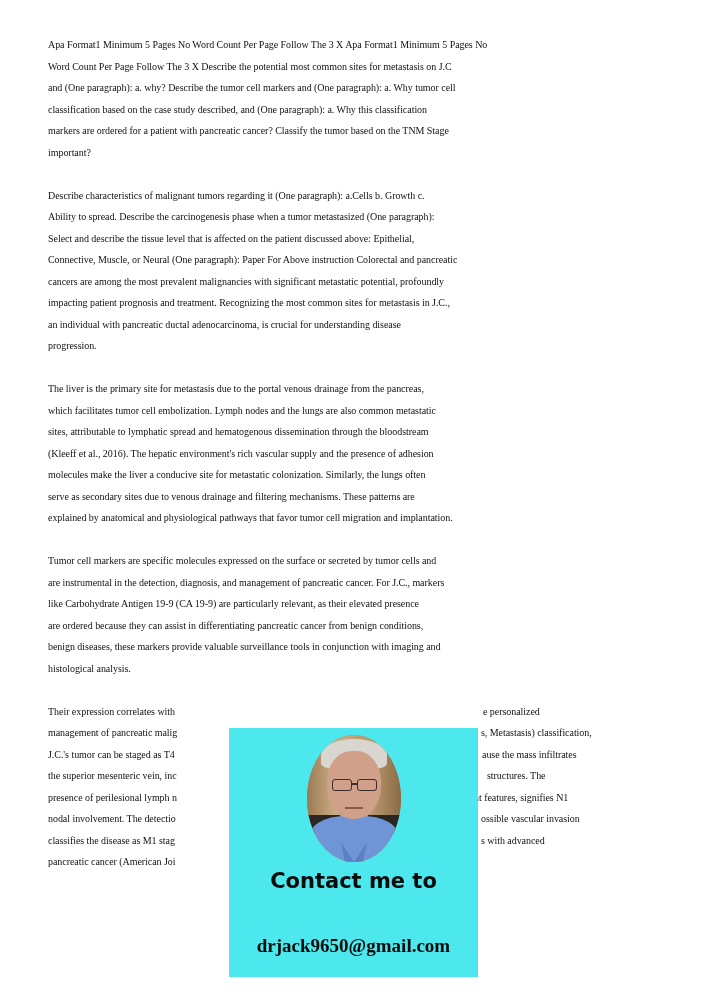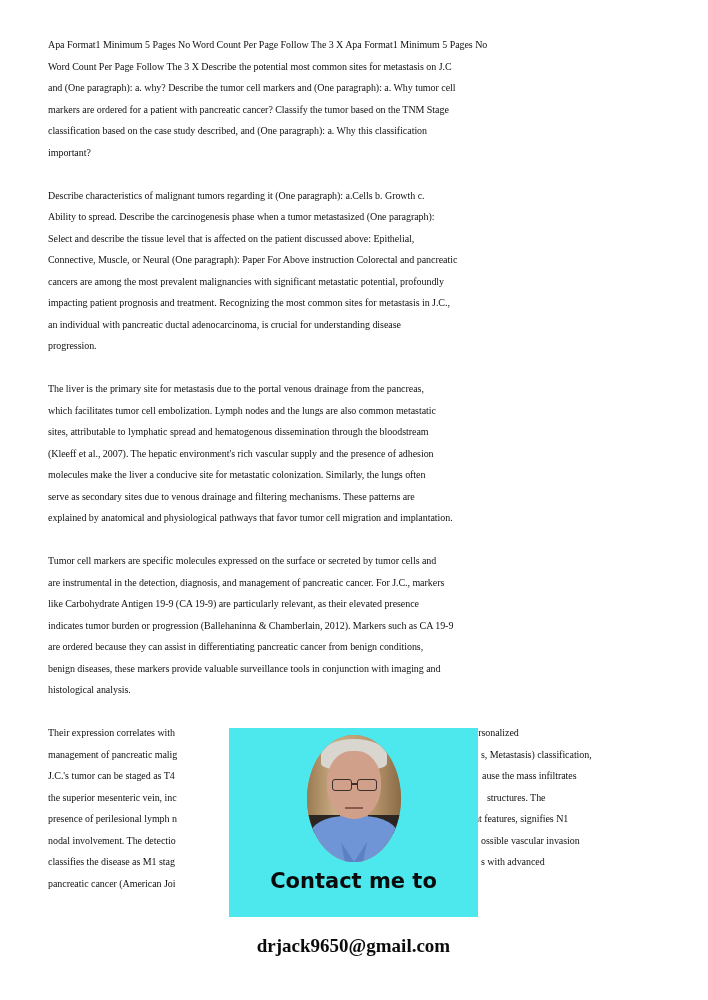"markers are ordered for a" span.line { order: before "classification based on the case" -> after "classification based on the case" }
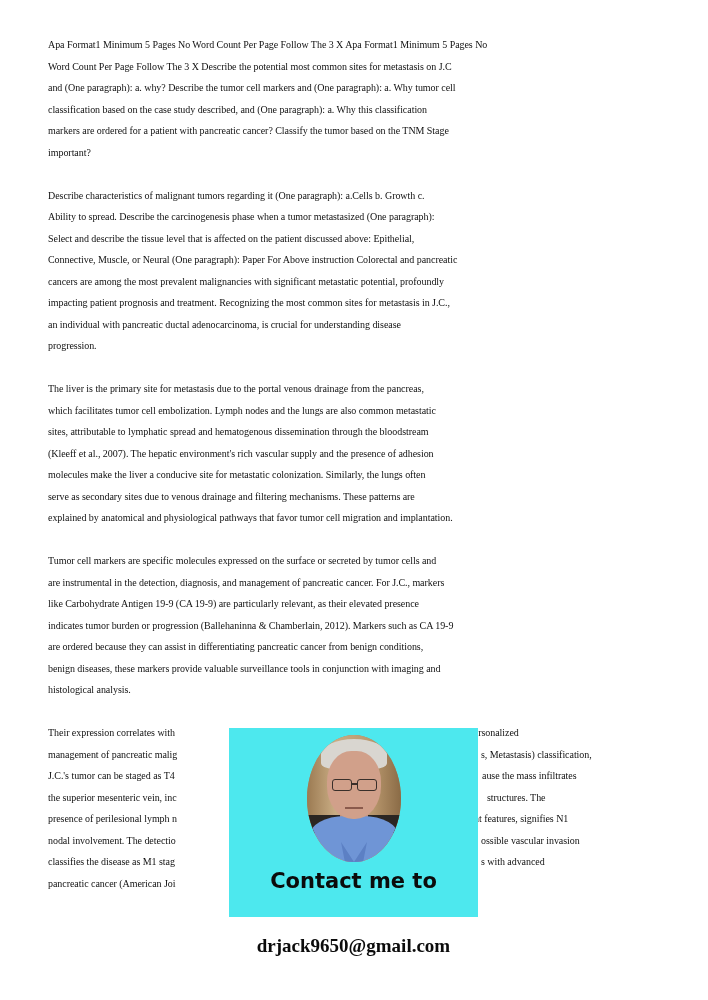"(Kleeff et al., 2007). The" span.line { text: 2007 -> 2016 }
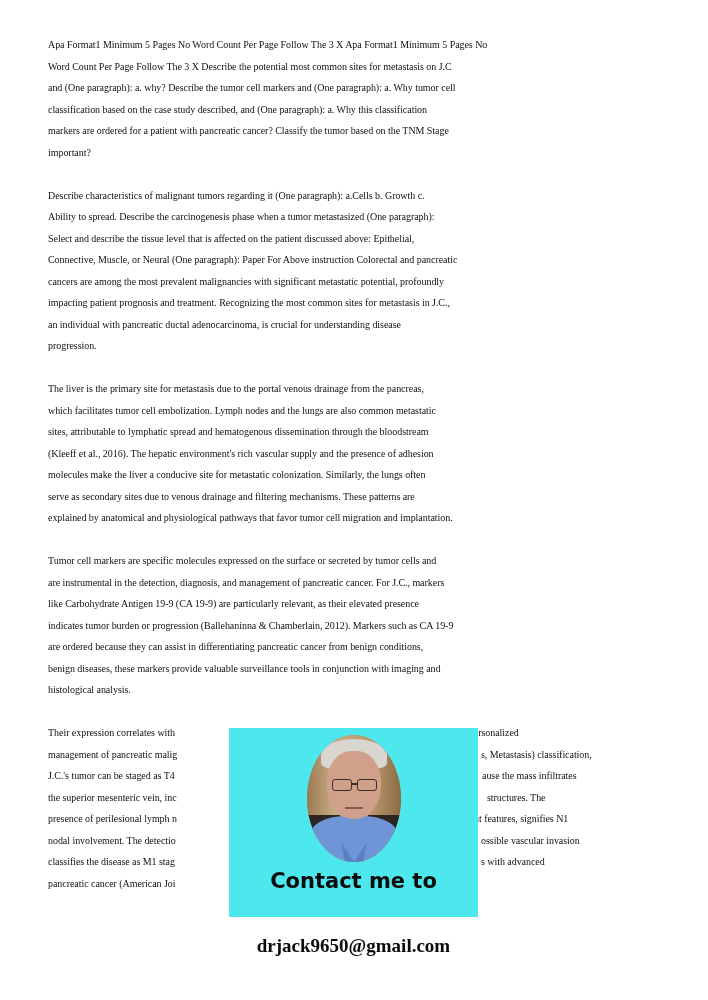"indicates tumor burden or progression" span.line { html: <span>indicates tumor burden or progression (Ballehaninna &amp; Chamberlain, 2012). Markers such as CA 19-9</span> -> none }
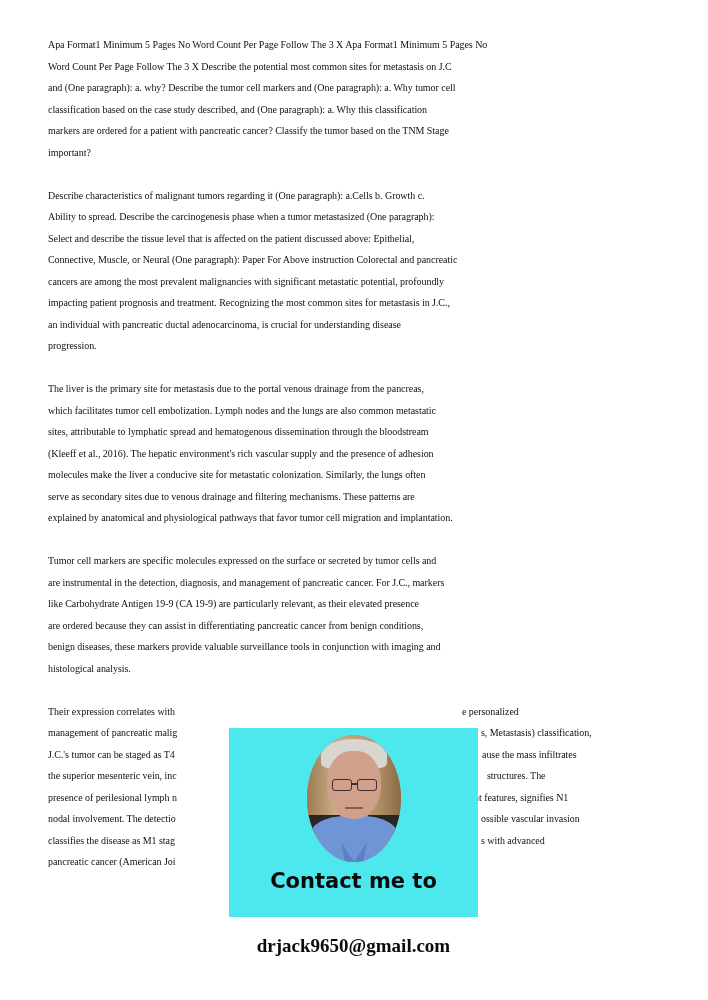"e personalized" span.right { left: 414px -> 435px }
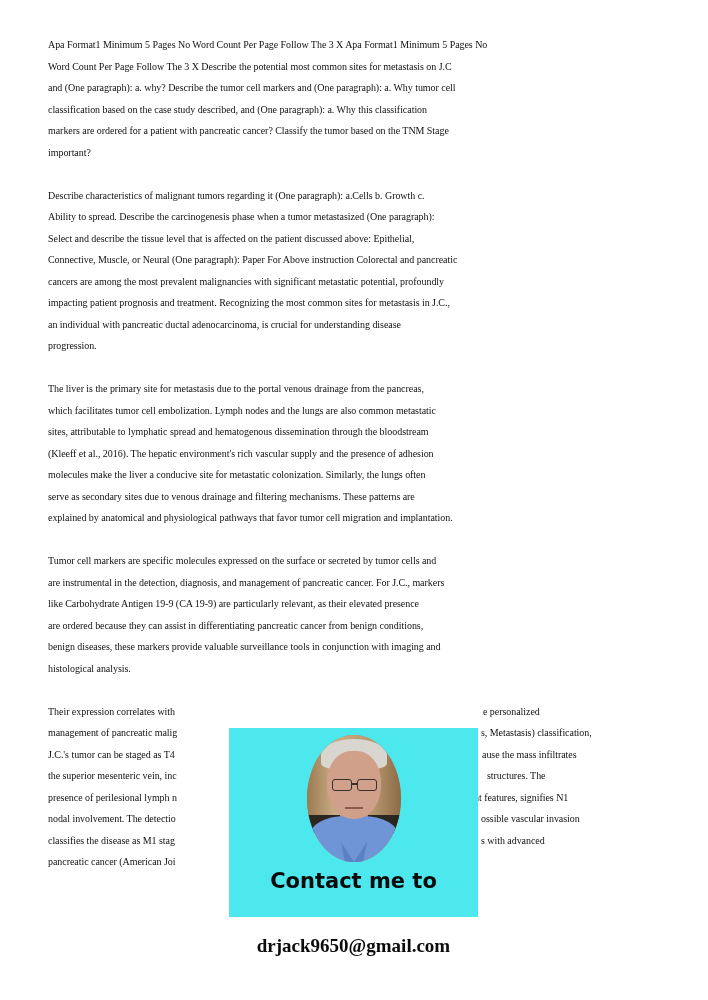"Contact me to" .overlay { height: 189px -> 249px }
